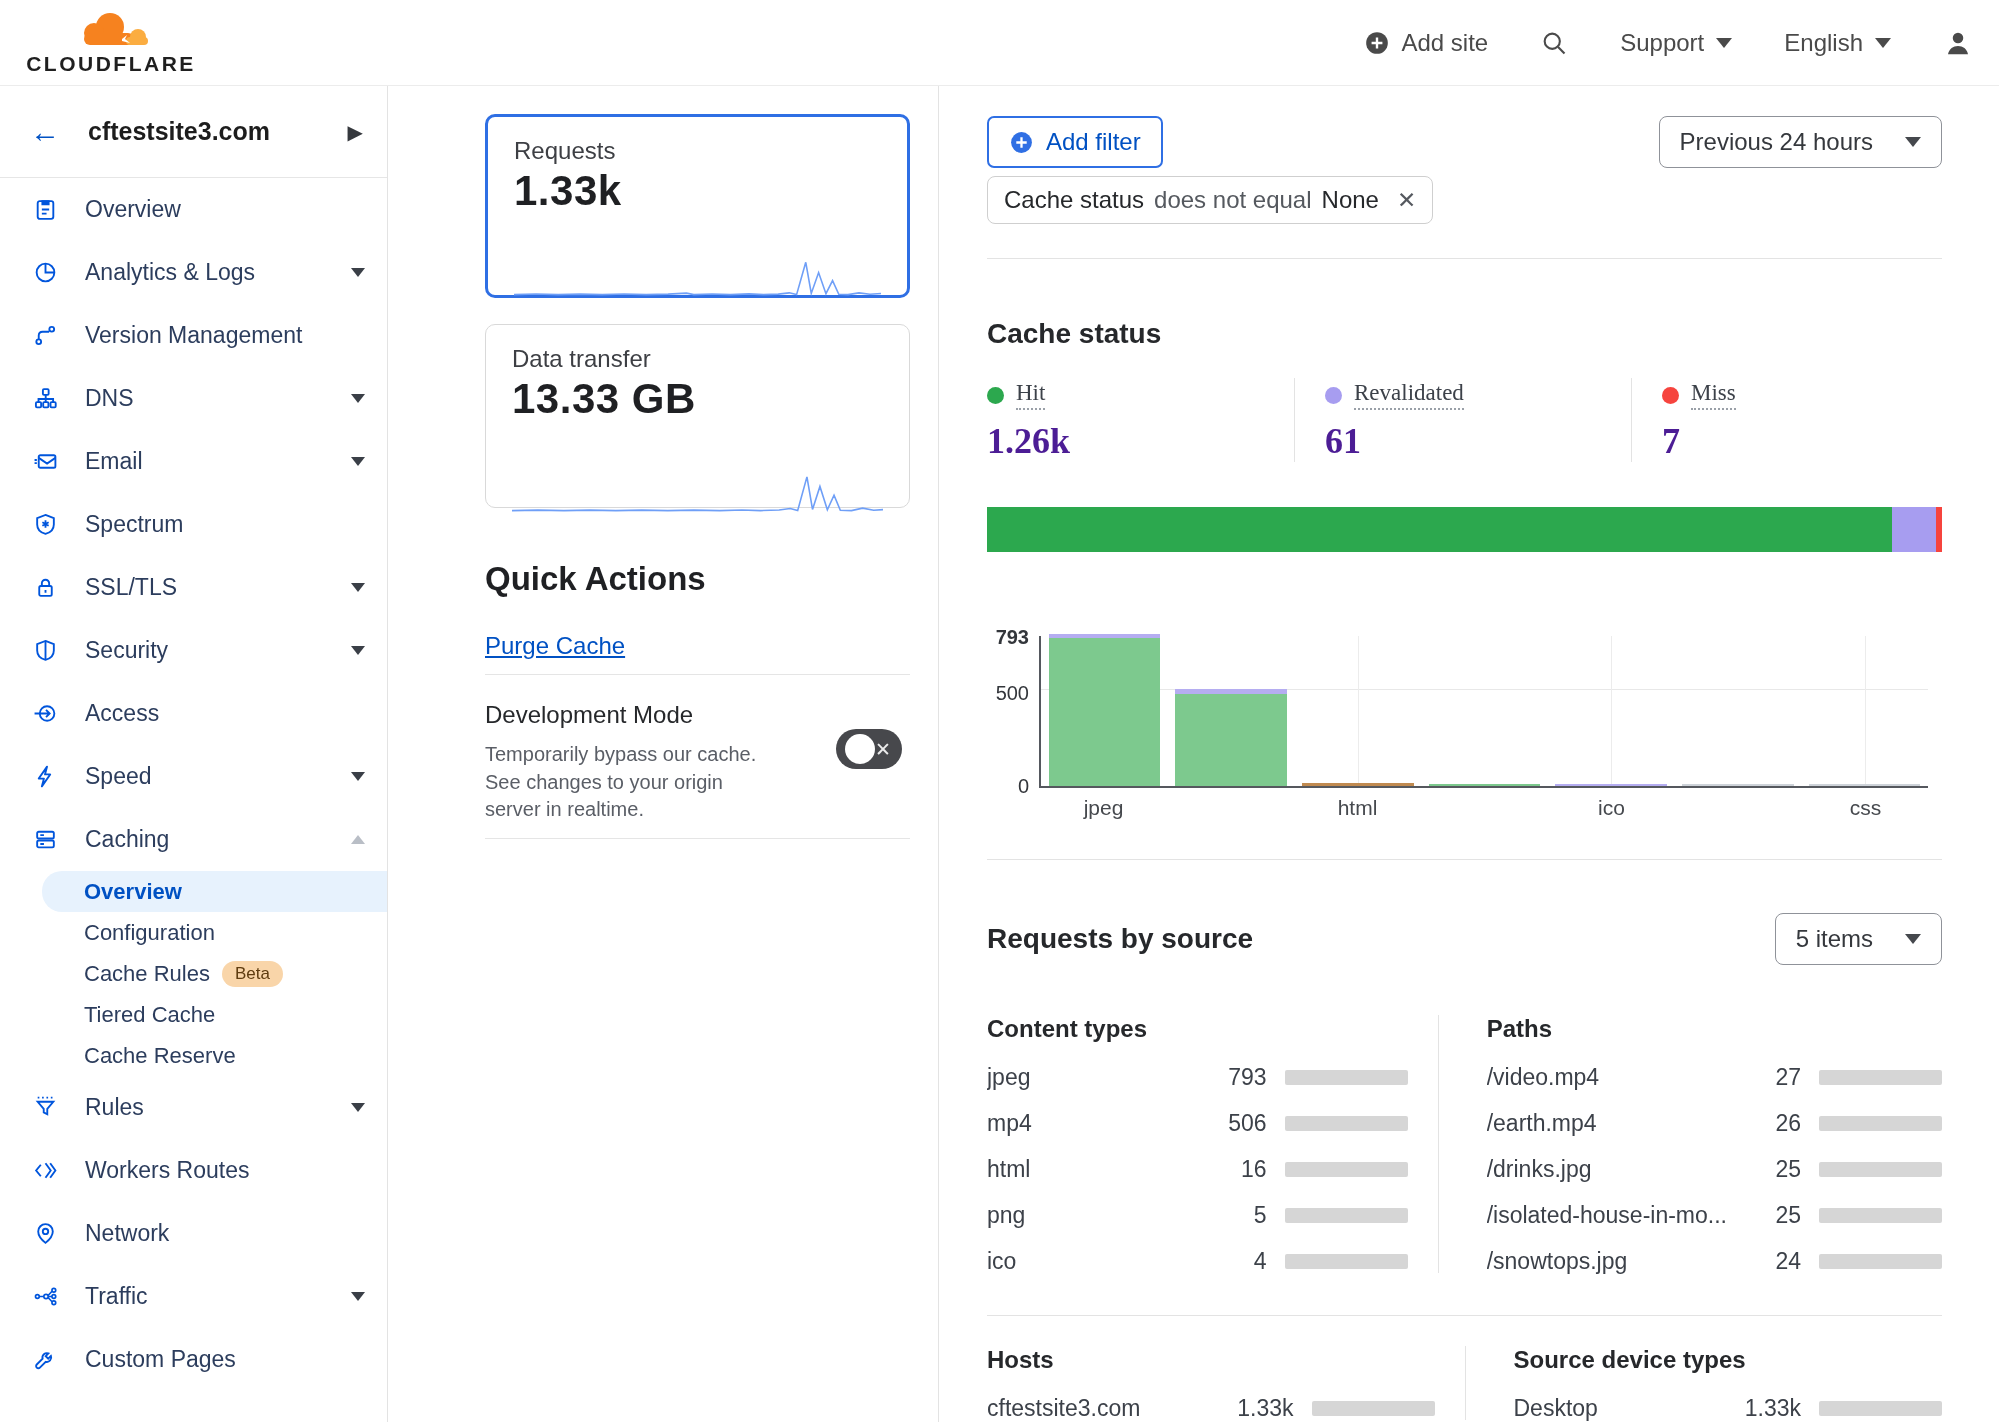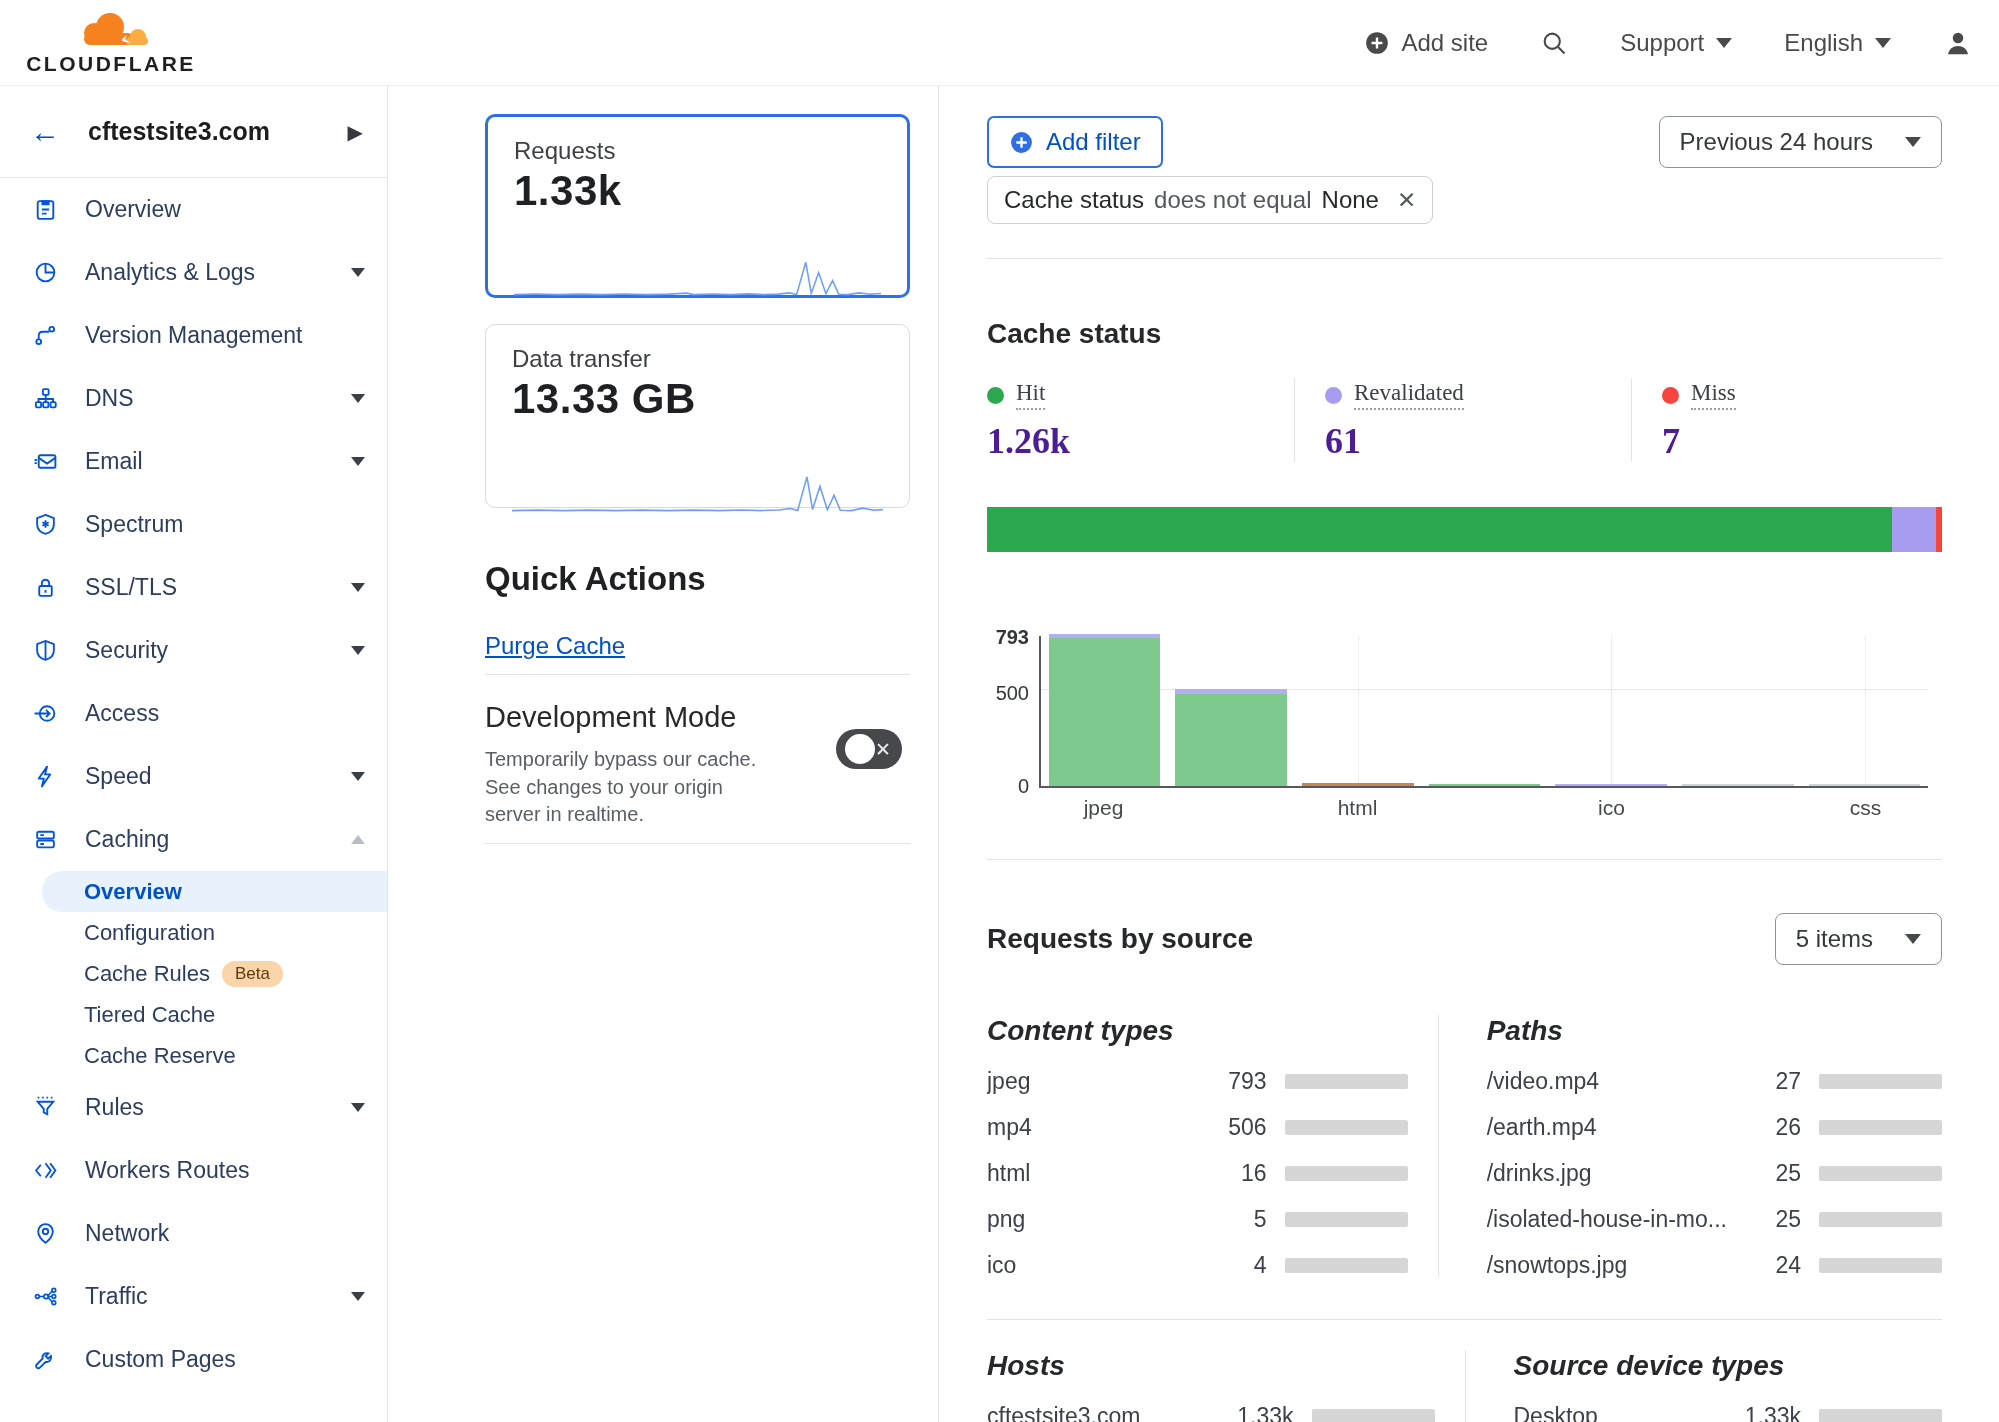"Development Mode" .dev-title { font-size: 29px -> 24px }
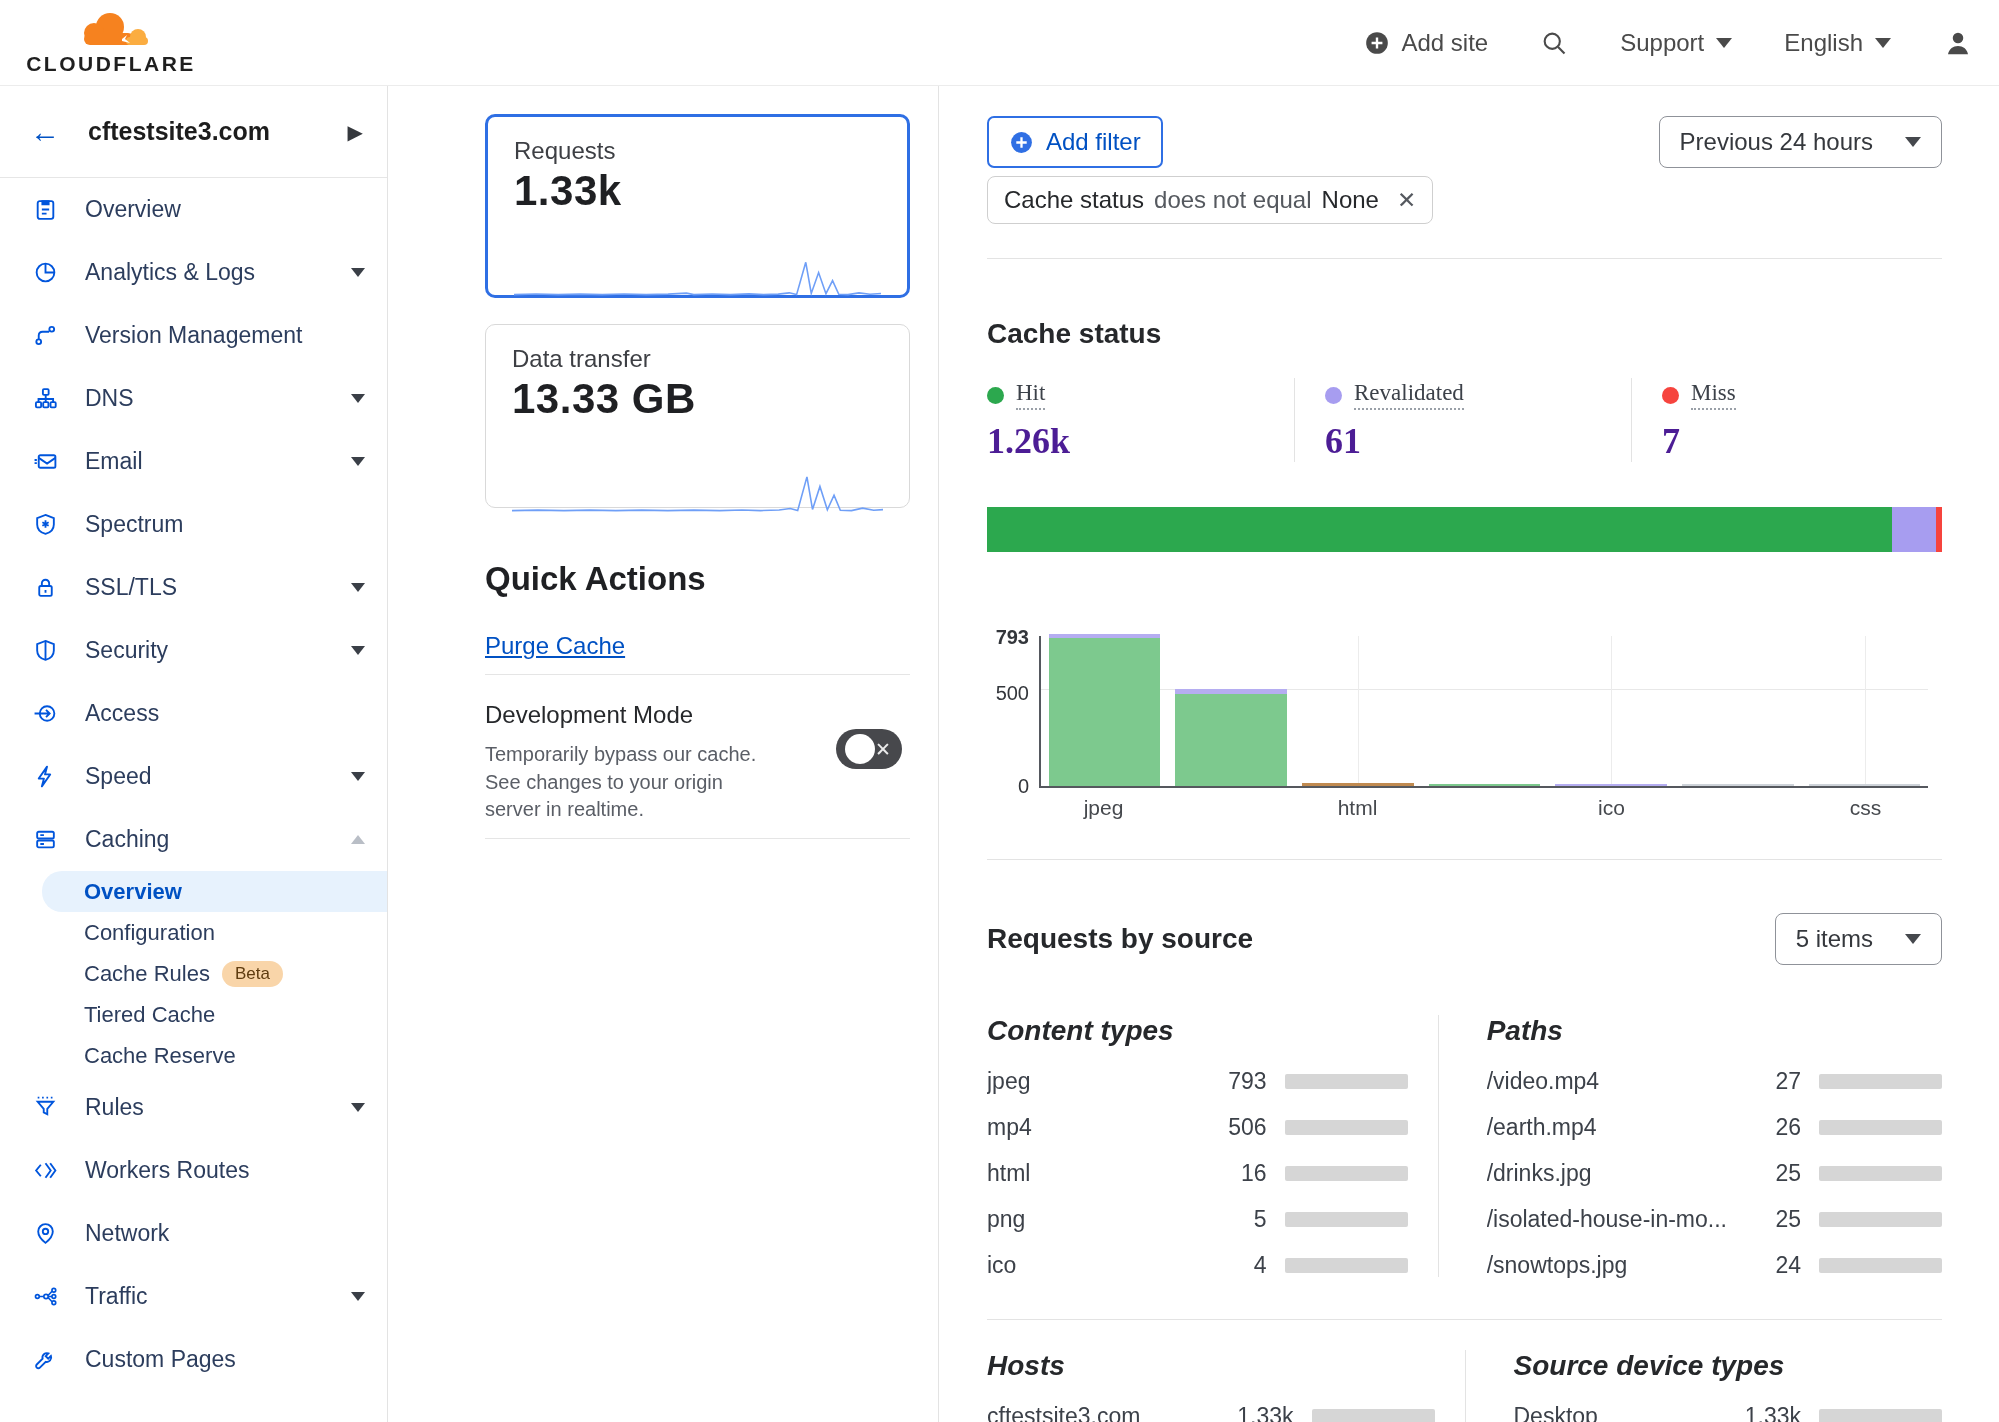"Content types" .tbl-h { font-size: 28px -> 24px; font-style: italic -> none }
